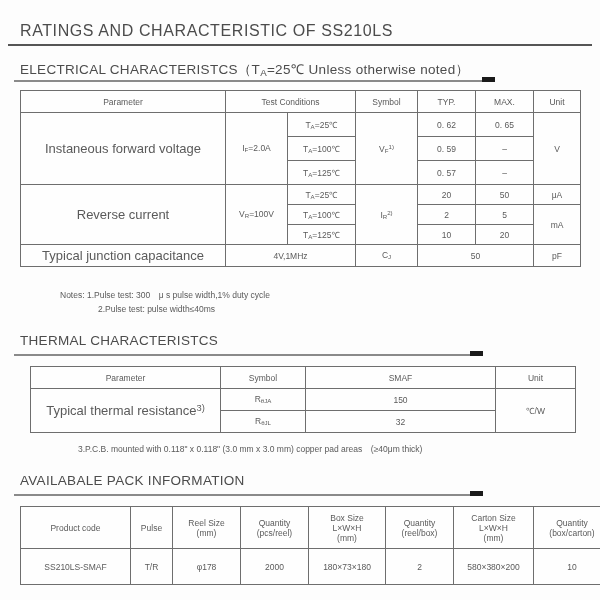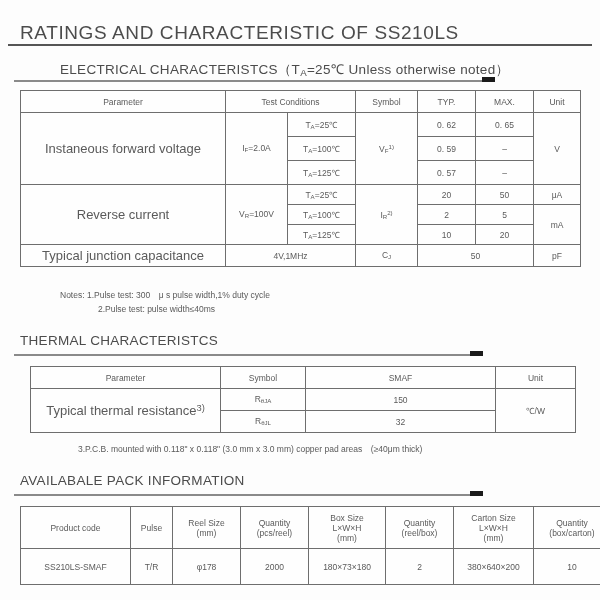"RATINGS AND CHARACTERISTIC OF SS210LS" .doc-title { font-size: 19px -> 16px }
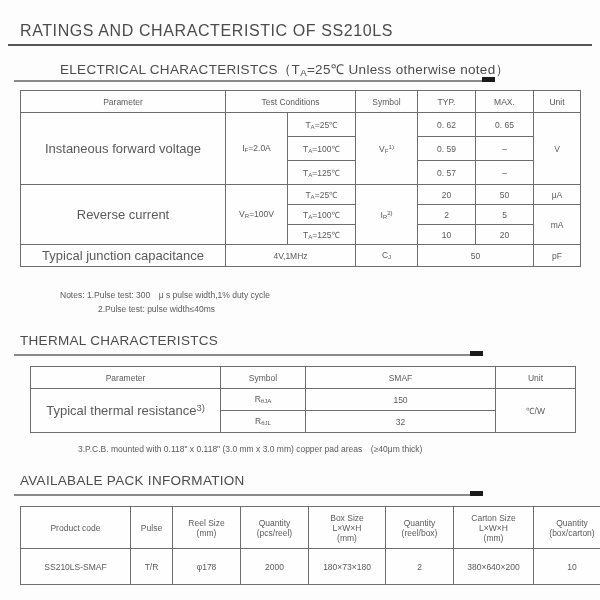"ELECTRICAL CHARACTERISTCS（TA=25℃ Unless" div.sec-head { margin-left: 40px -> none }
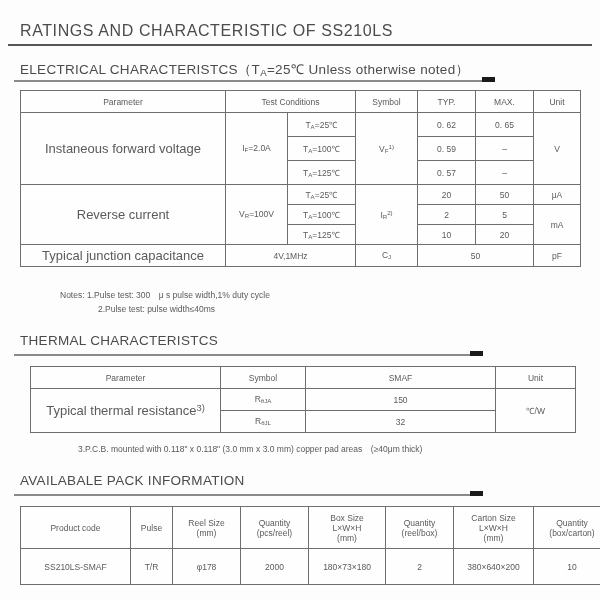"380×640×200" td { text: 380×640 -> 580×380 }
